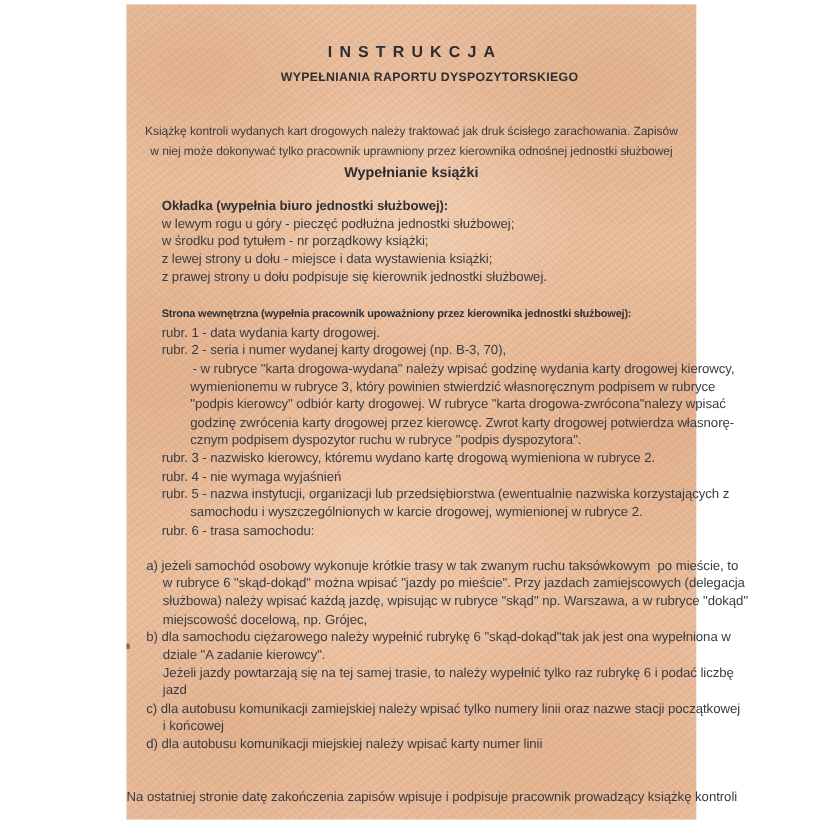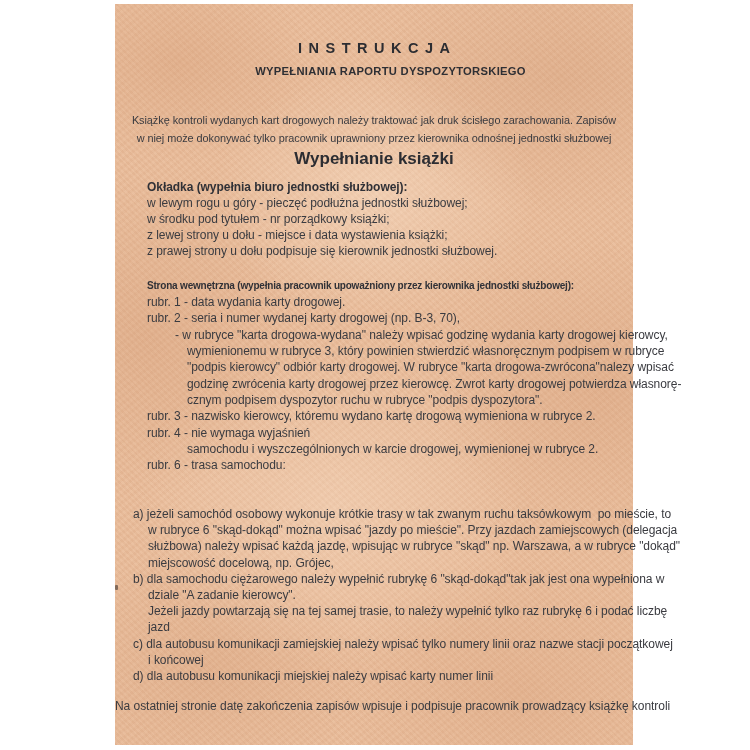"Wypełnianie książki" .sec-heading { font-size: 17px -> 13px }
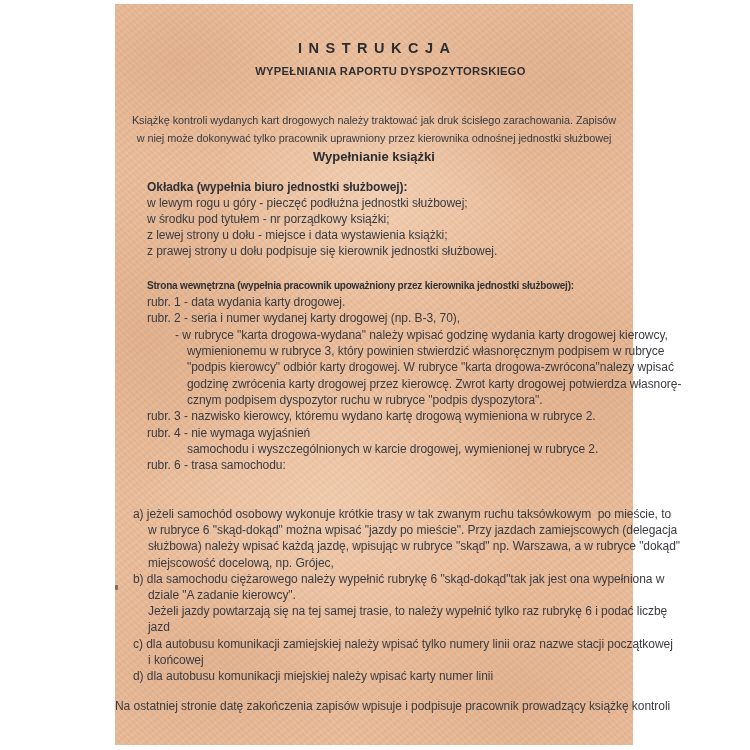"wymienionemu w rubryce 3, który" .lc { margin-left: 40px -> 26px }
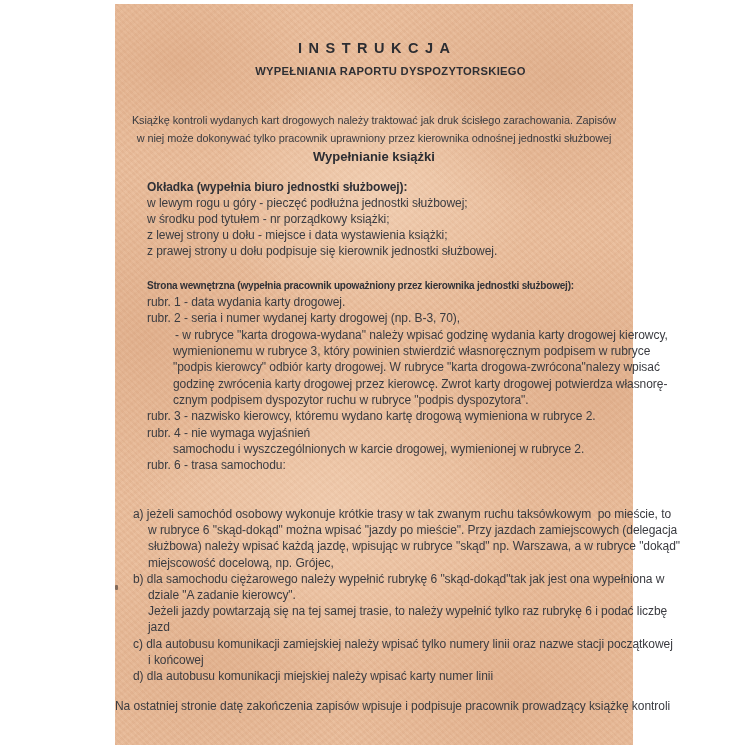"rubr. 5 - nazwa instytucji," div.line { html: none -> <div>rubr. 5 - nazwa instytucji, organizacji lub przedsiębiorstwa (ewentualnie nazwiska korzystających z</div> }
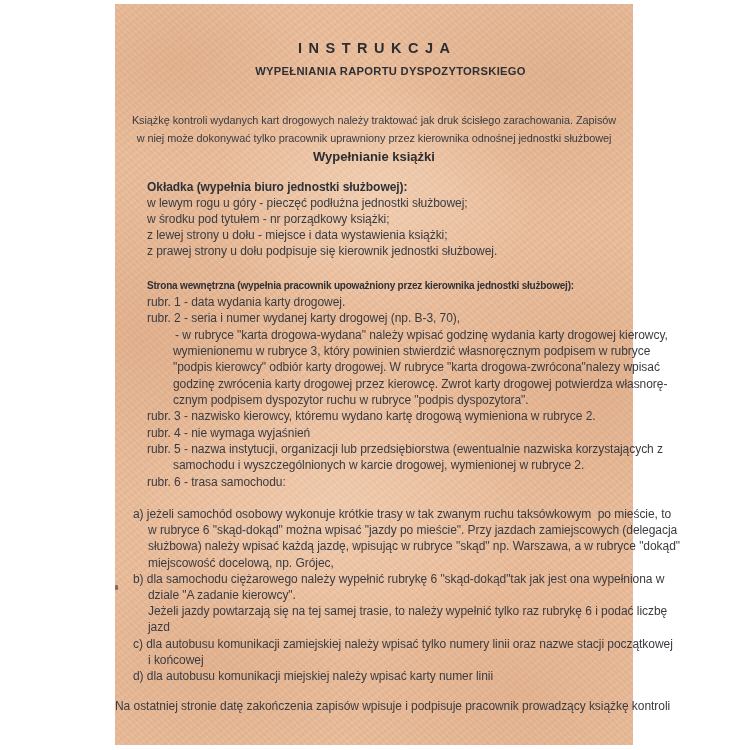"Na ostatniej stronie datę zakończenia" .footer-blk { top: 694px -> 712px }
